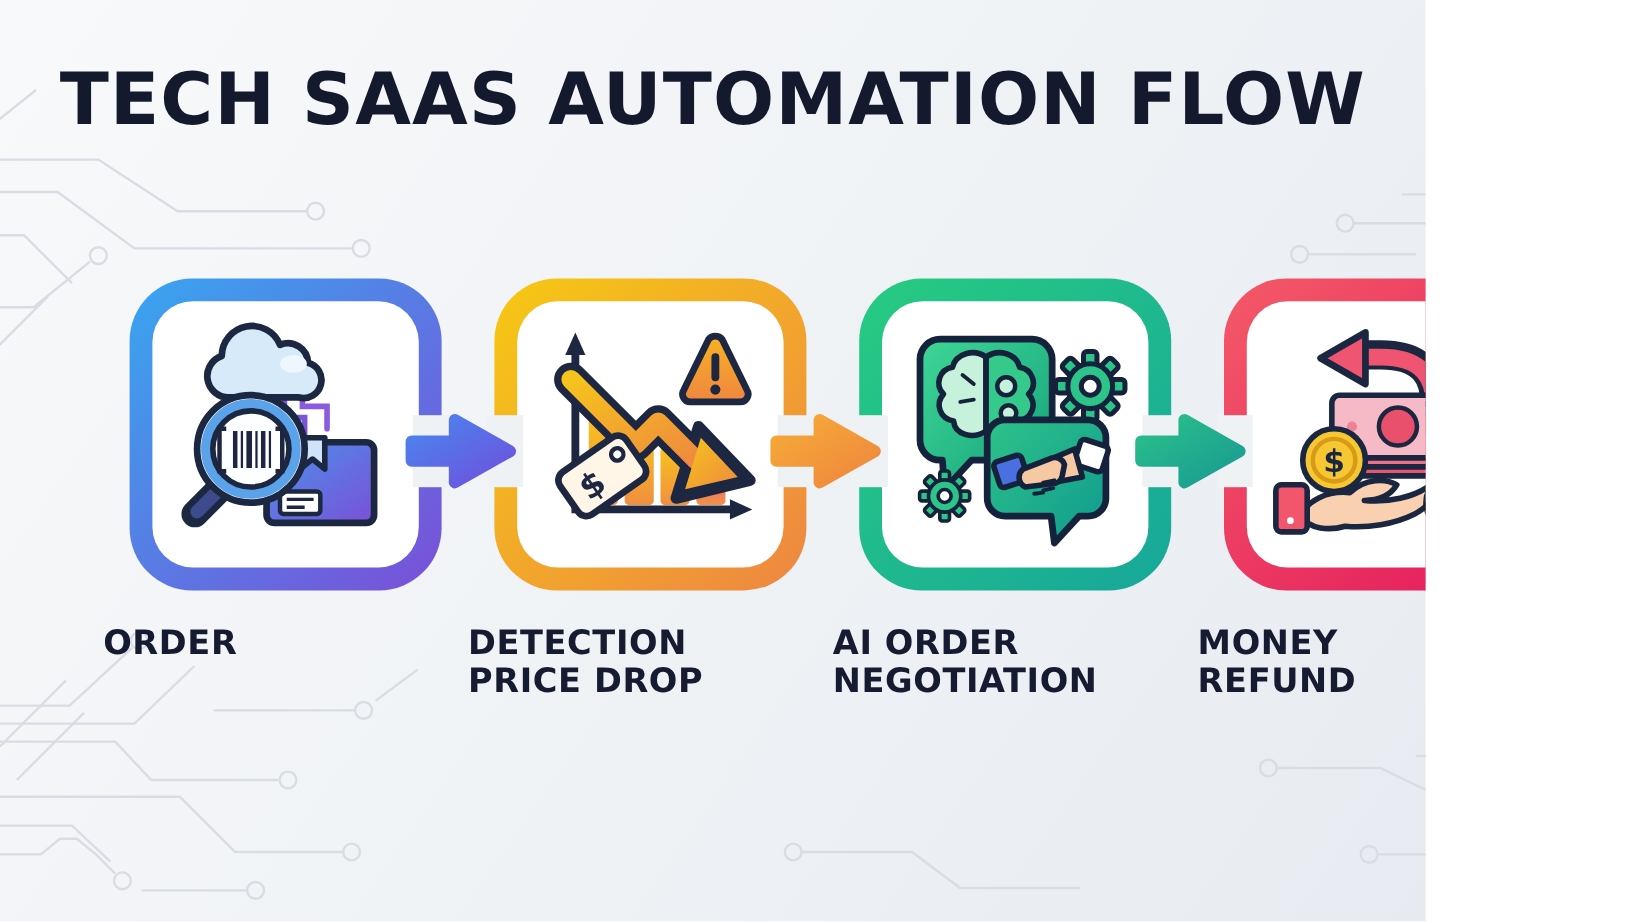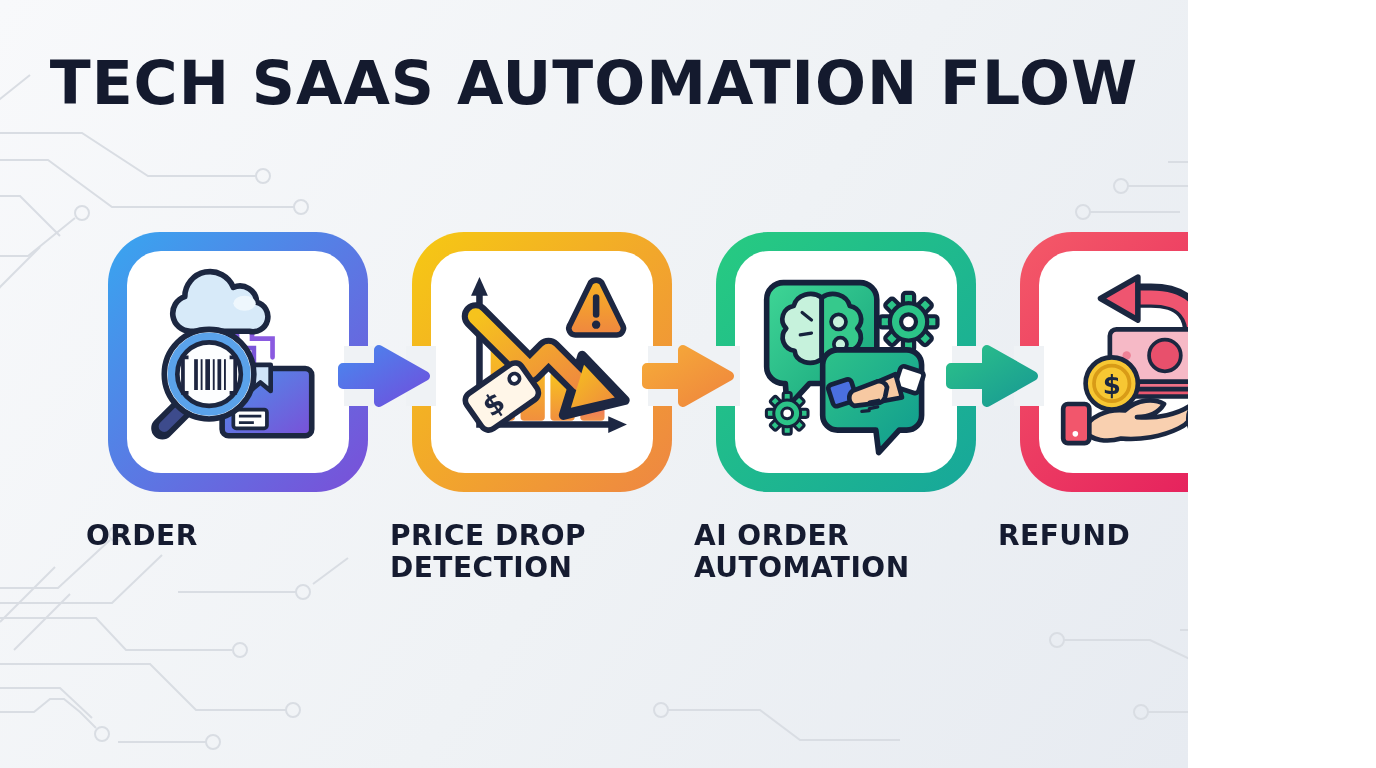"MONEY" span { html: none -> <span>MONEY</span> }
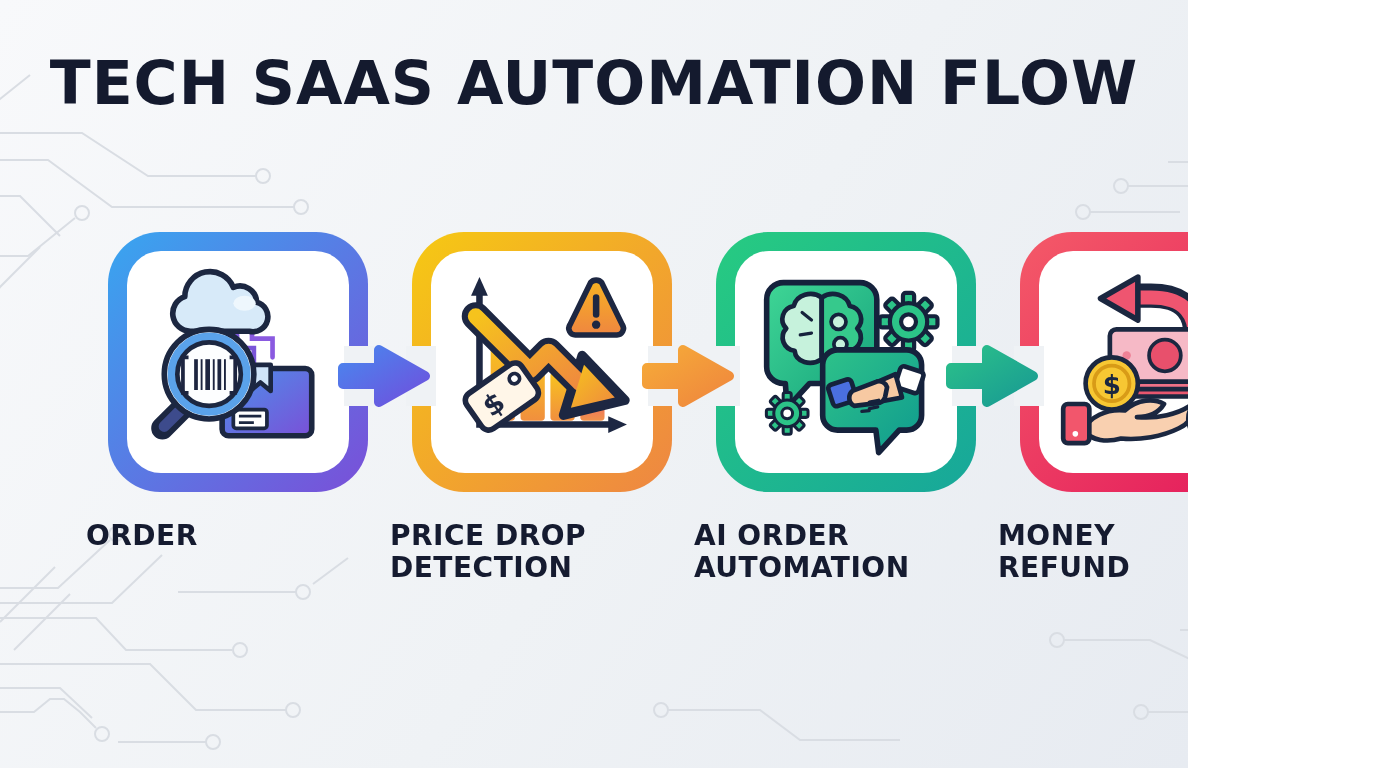"PRICE DROP" span { order: before "DETECTION" -> after "DETECTION" }
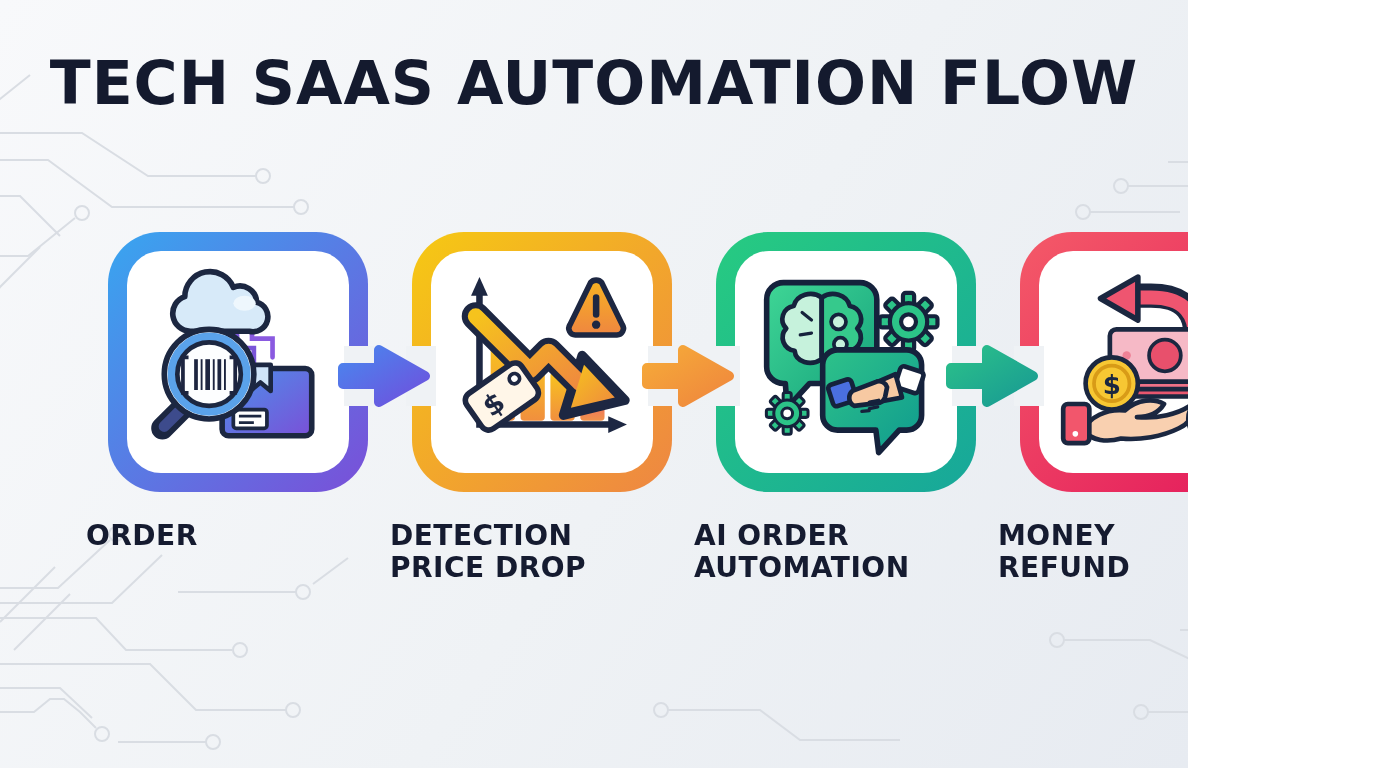"AUTOMATION" span { text: AUTOMATION -> NEGOTIATION }
